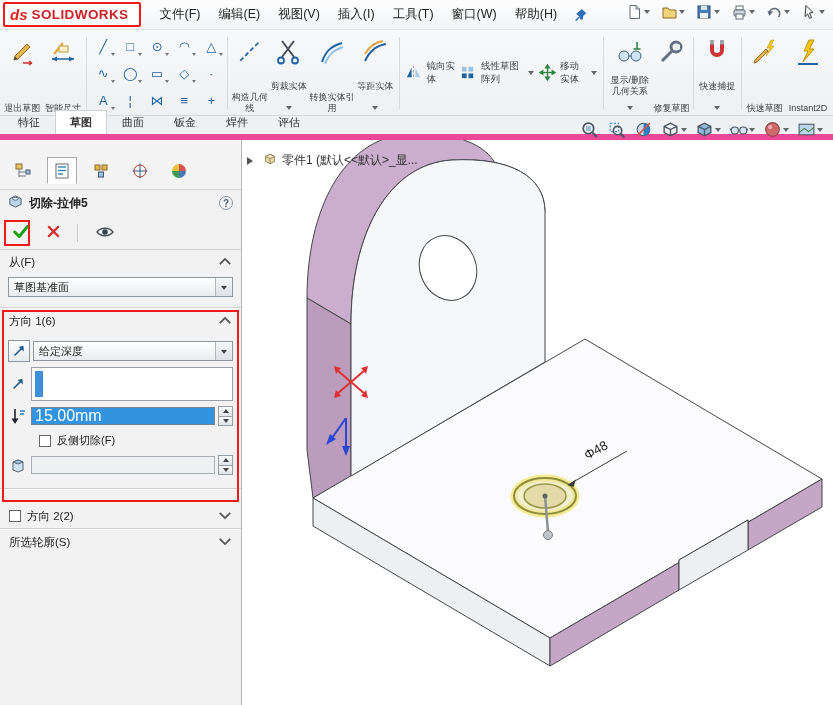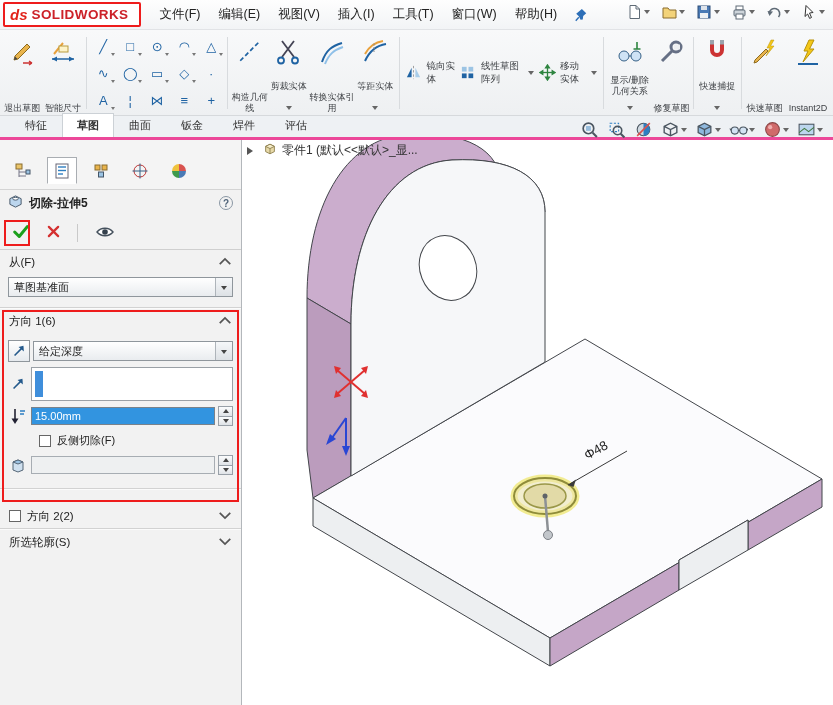"特征" .tabbar { border-bottom: 3px solid #ec4899 -> 6px solid #ec4899; padding-left: 10px -> 3px }
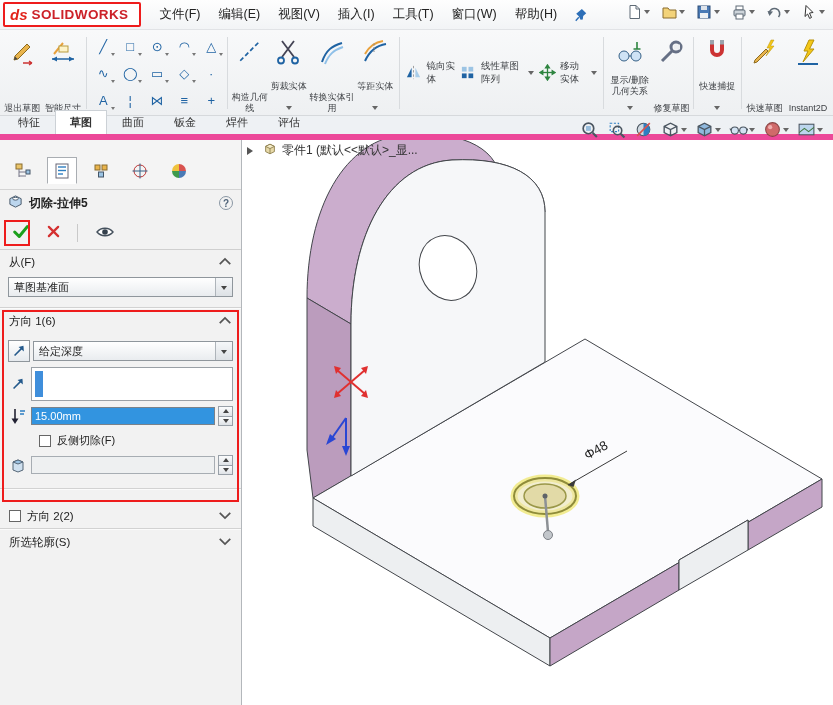"零件1 (默认<<默认>_显..." .crumb { top: 2px -> 12px }
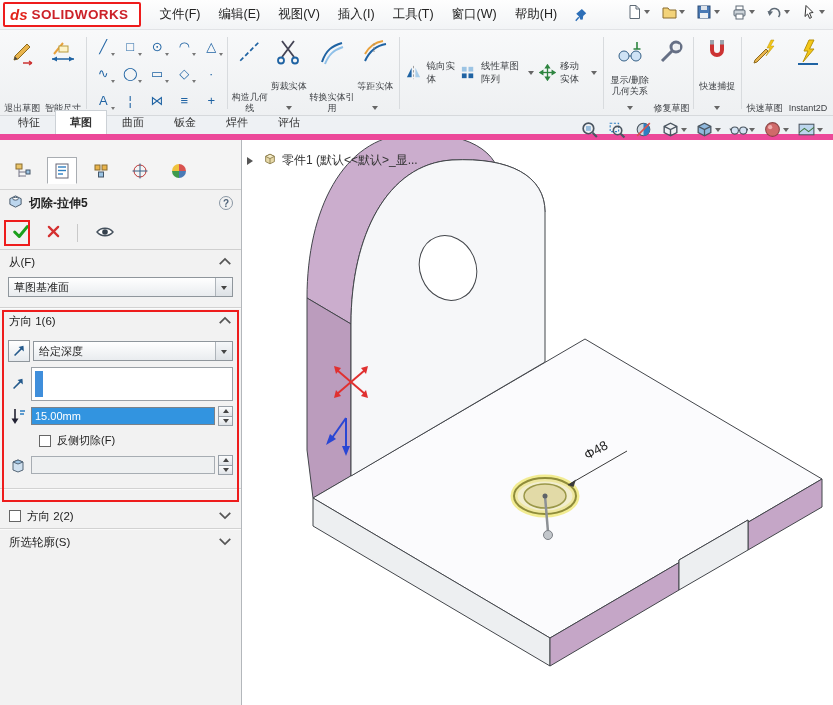"15.00mm" .field .sel { font-size: 11px -> 16px }
